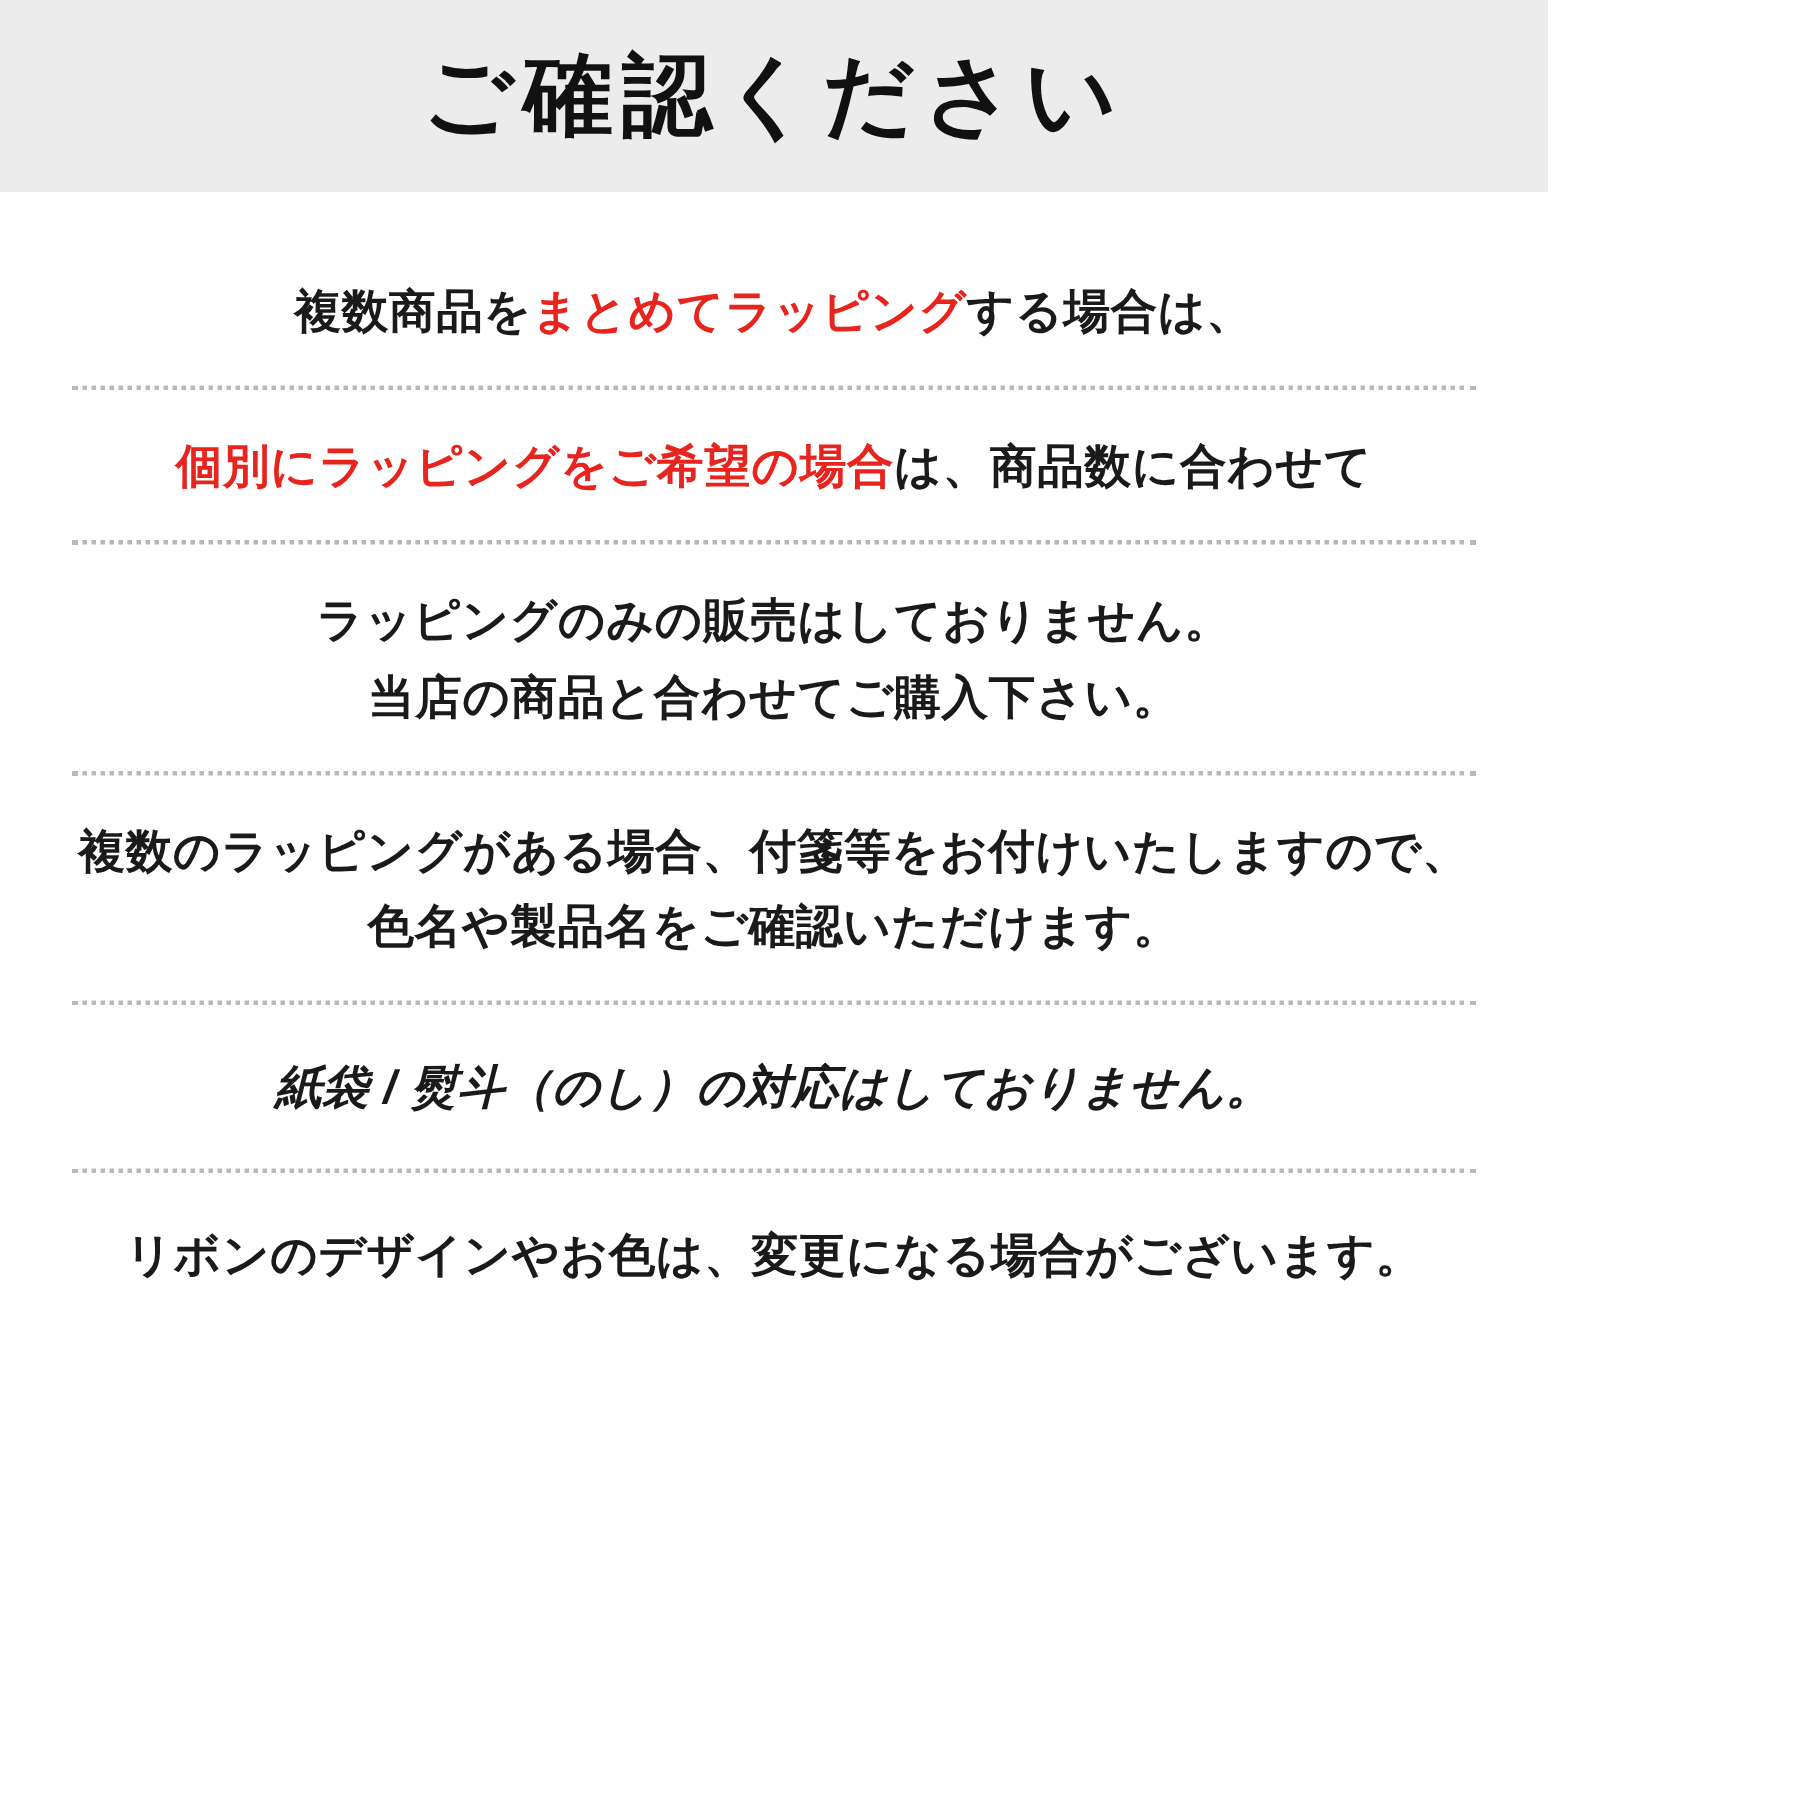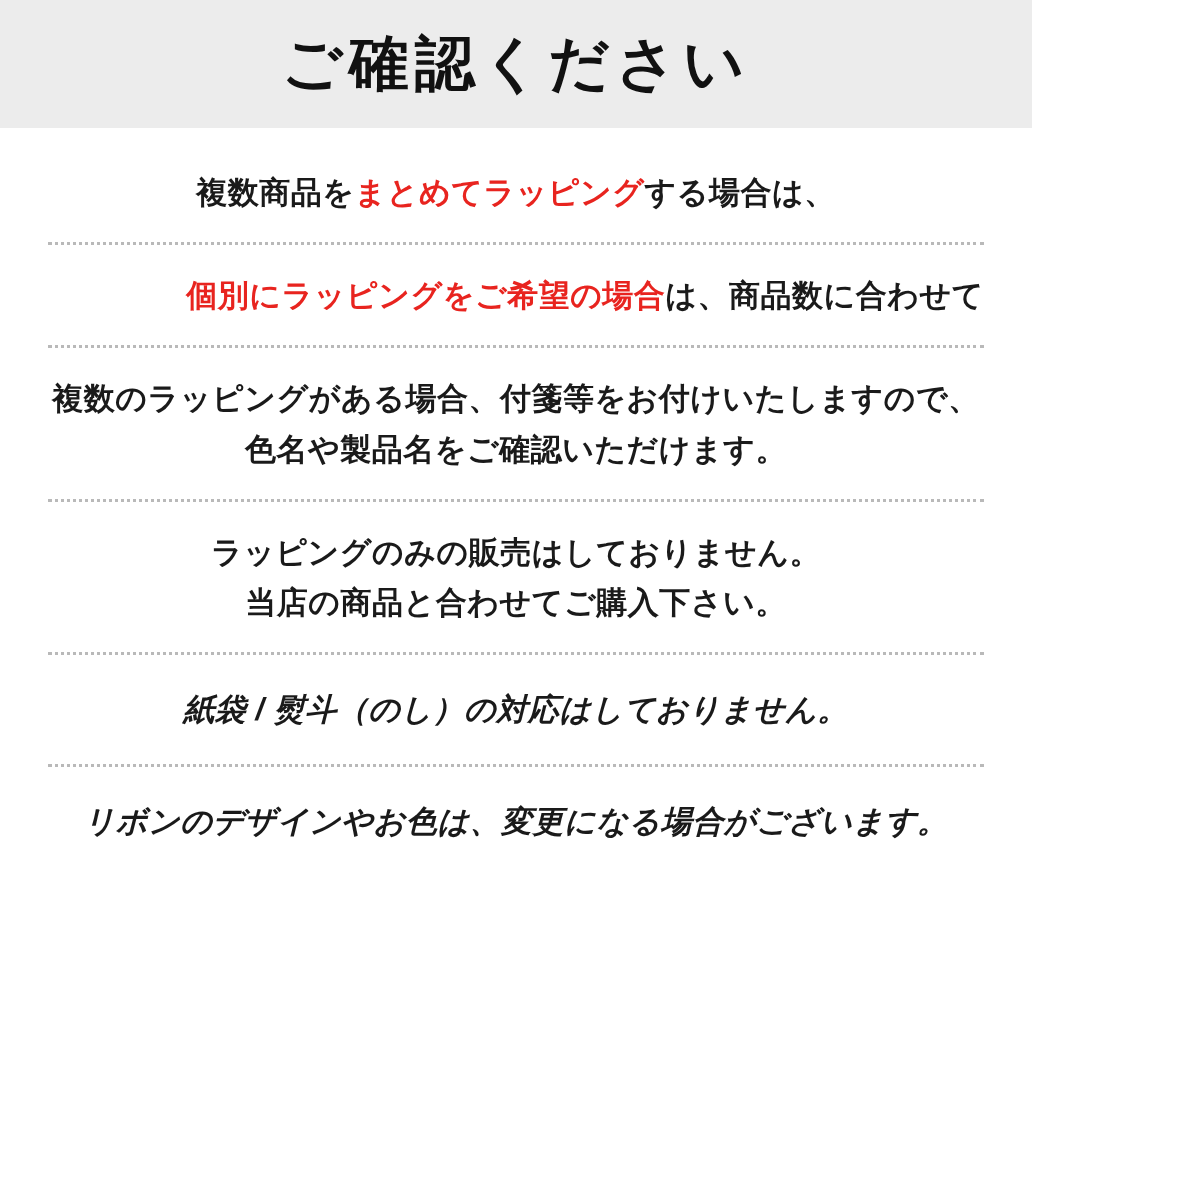"複数商品をまとめてラッピングする場合は、" .content { margin-top: none -> 15px }
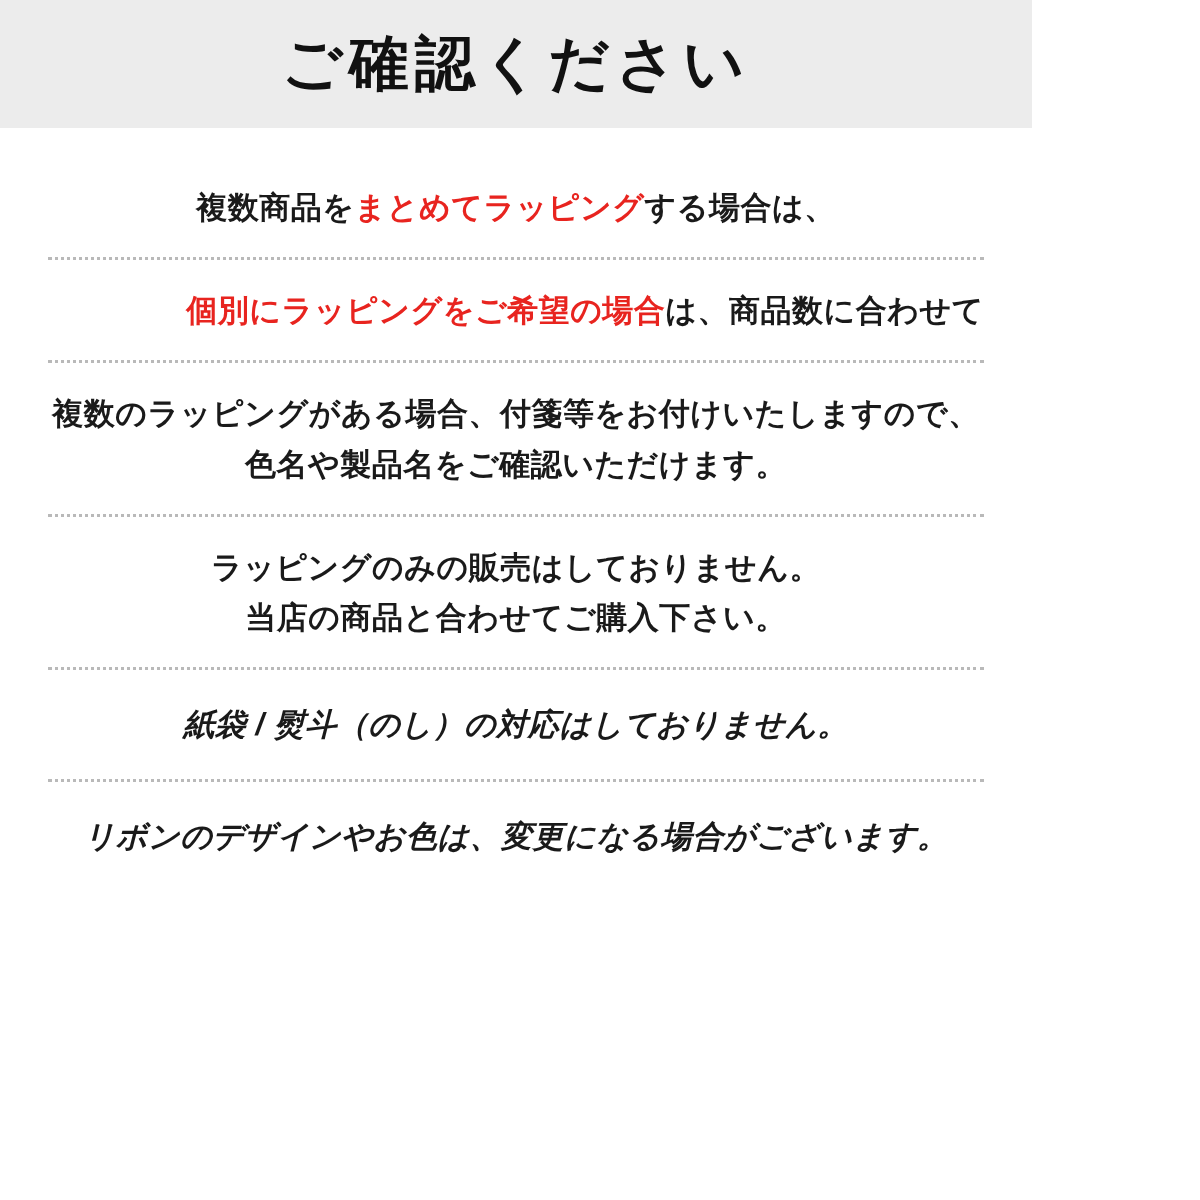"個別にラッピングをご希望の場合は、商品数に合わせて" .note-2 { text-align: right -> none }
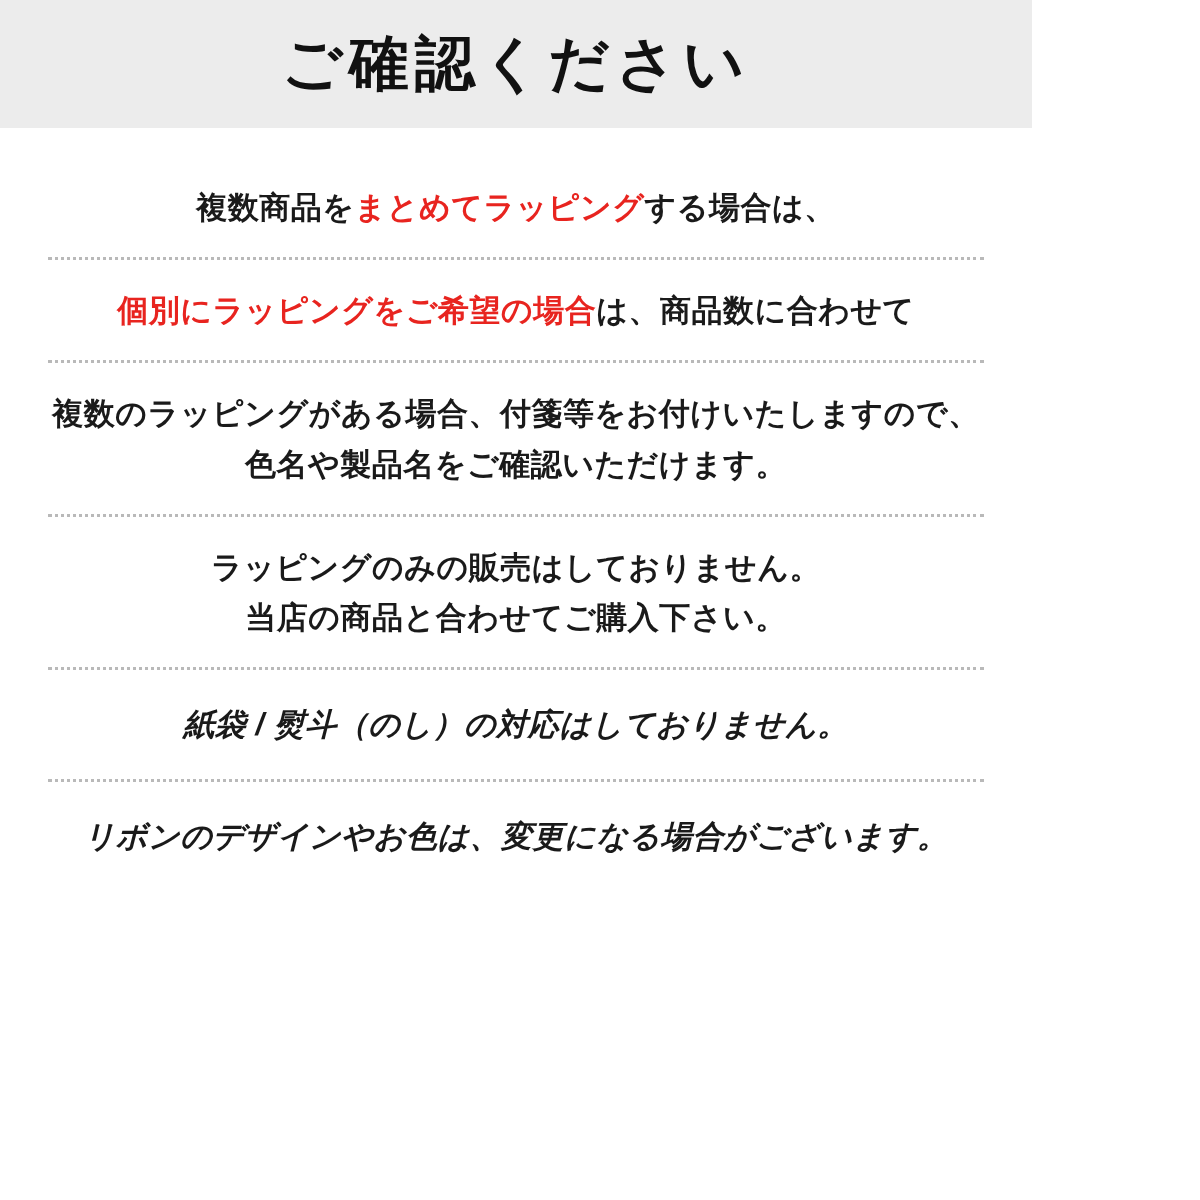"複数のラッピングがある場合、付箋等をお付けいたしますので、" div.note { order: before "ラッピングのみの販売はしておりません。" -> after "ラッピングのみの販売はしておりません。" }
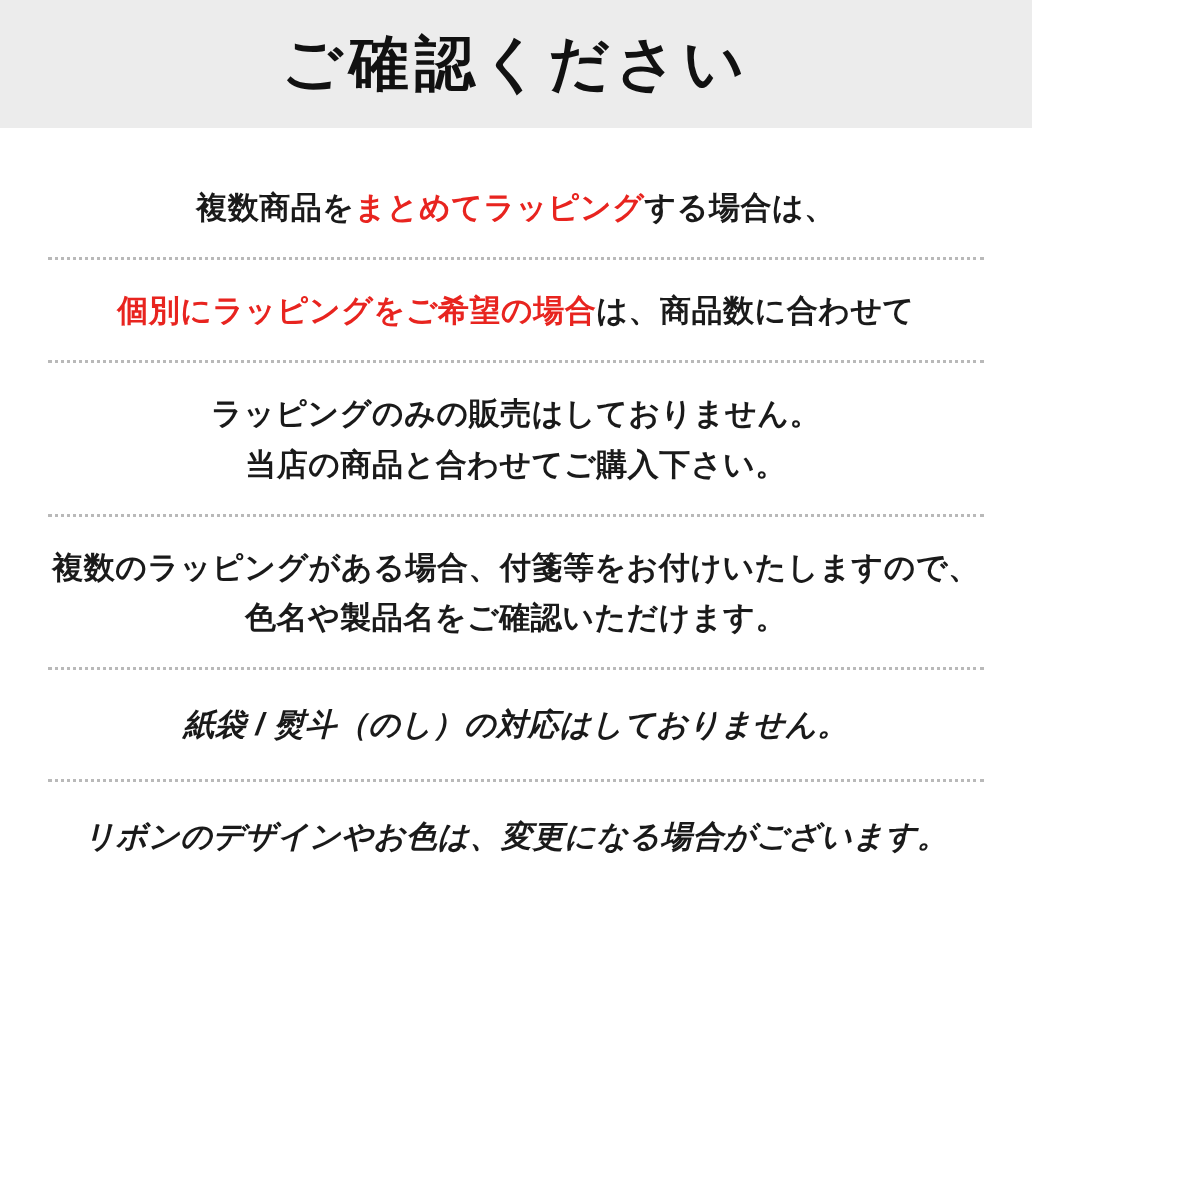"リボンのデザインやお色は、変更になる場合がございます。" .note:last-child { font-style: italic -> none }
